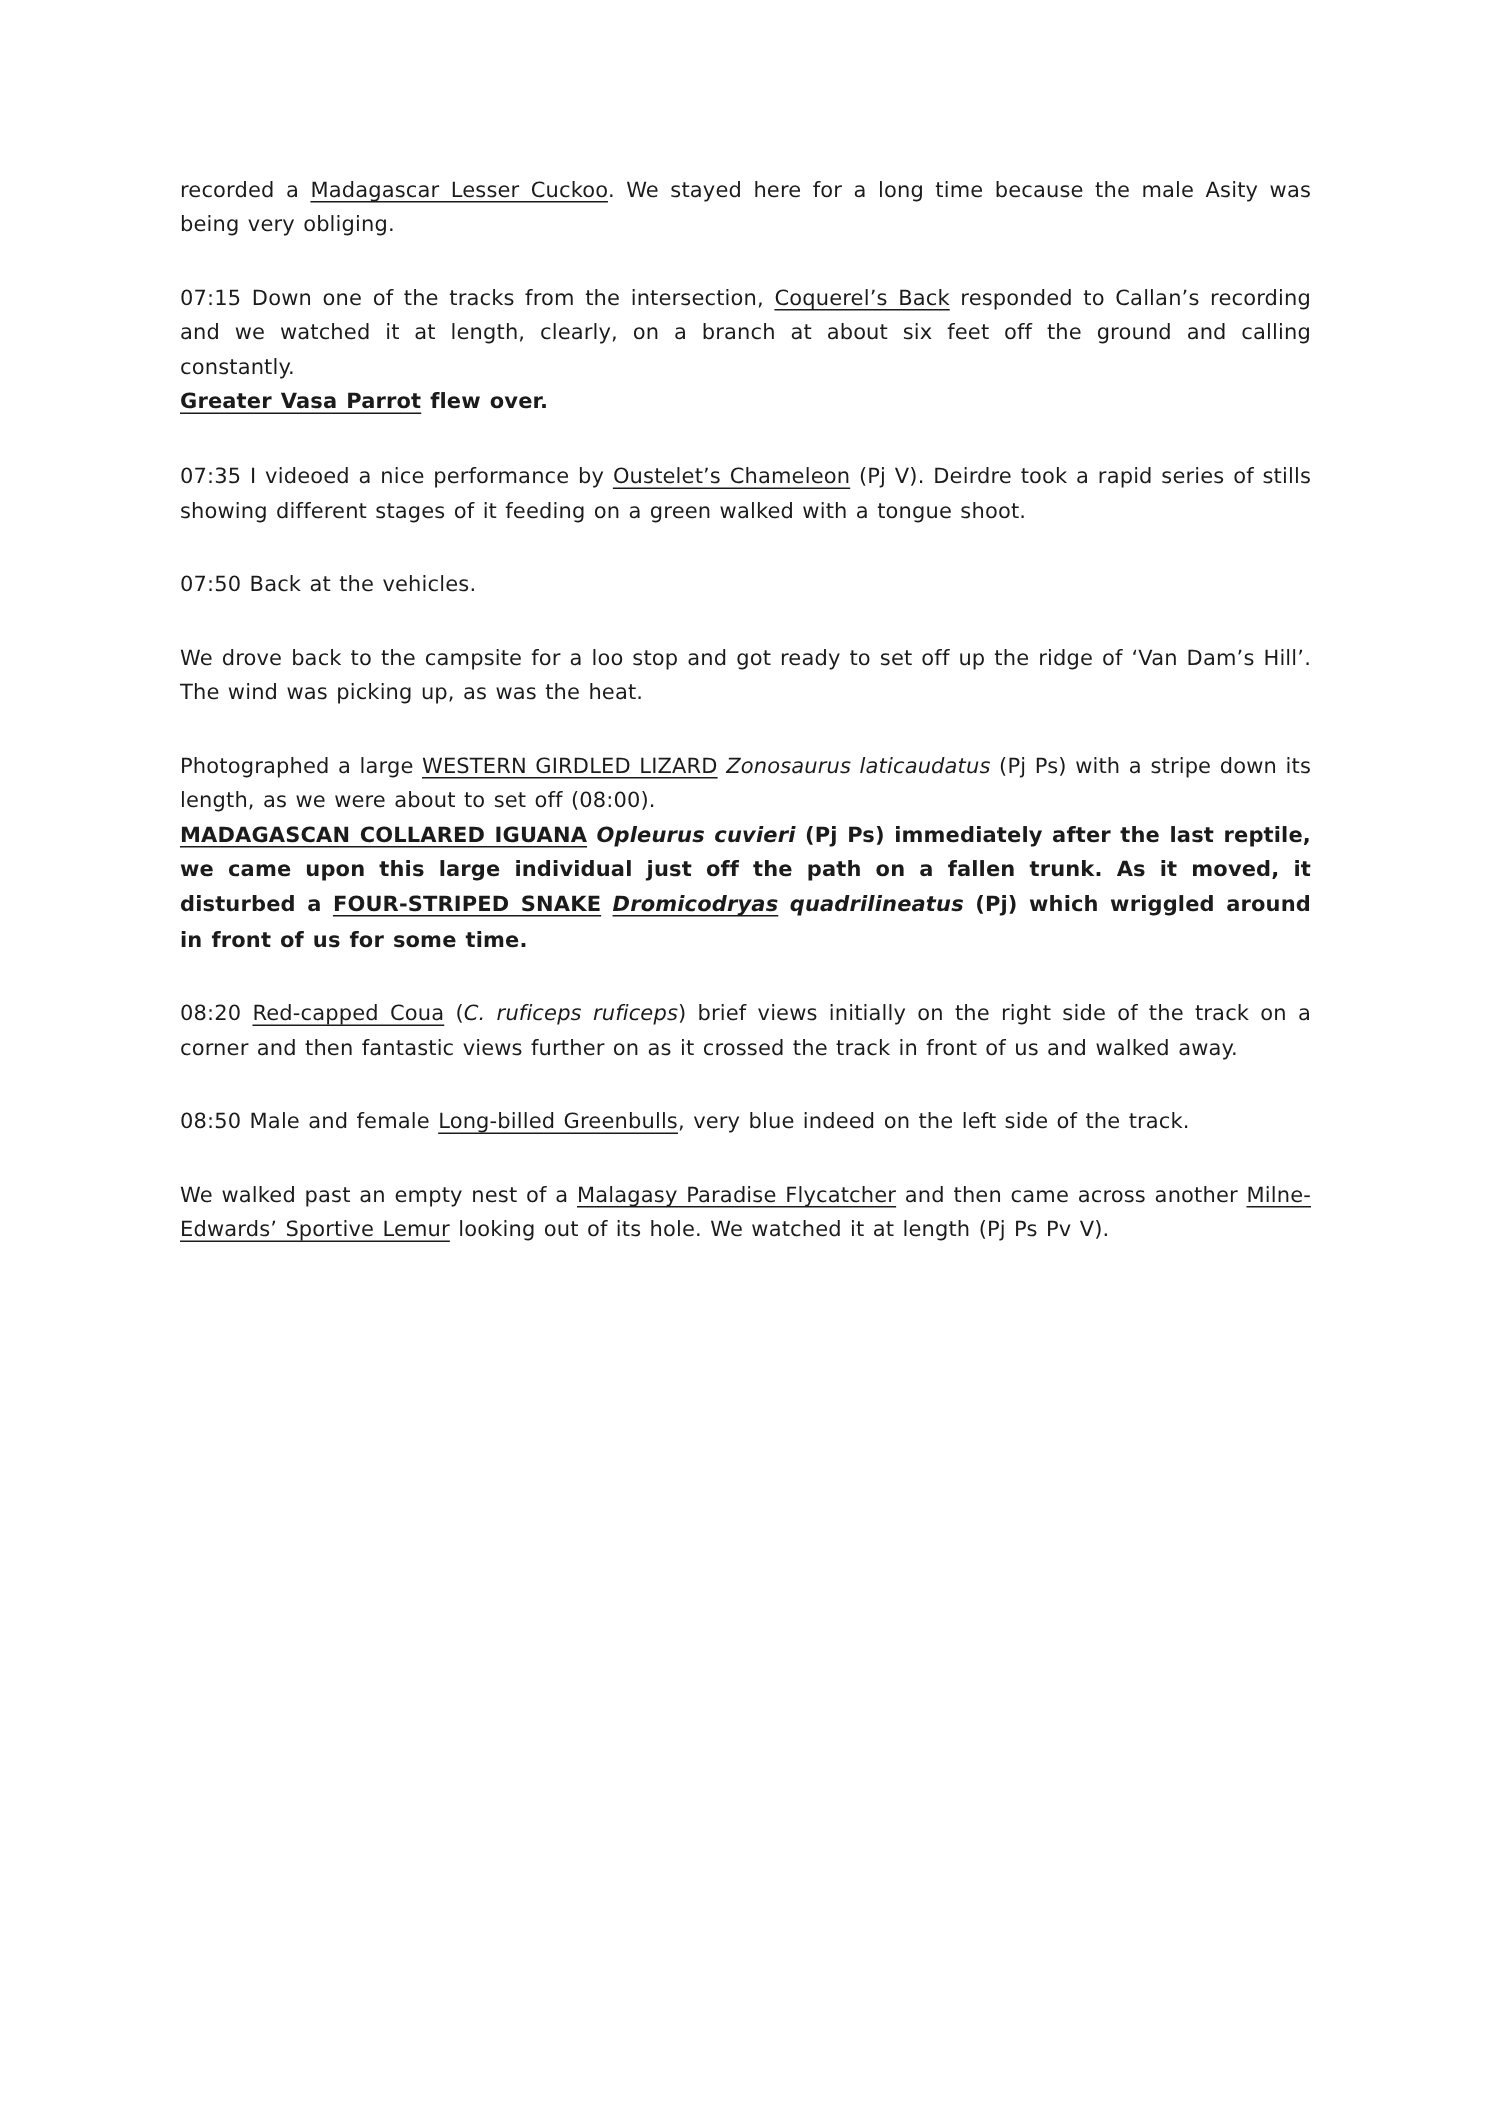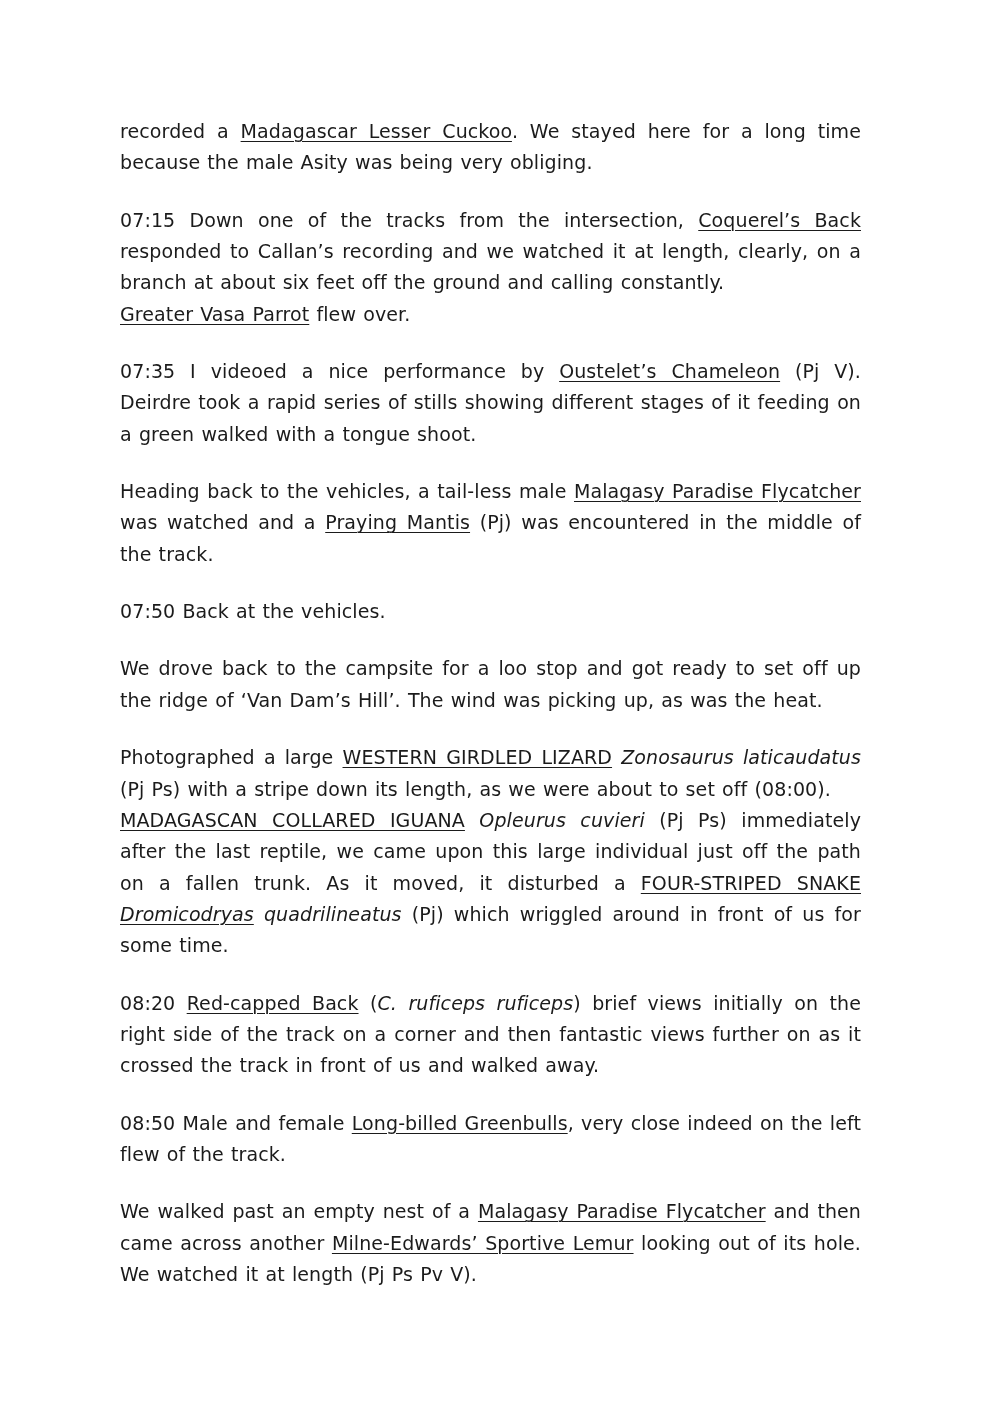"recorded a Madagascar Lesser Cuckoo." .para { font-size: 19px -> 14px; margin: 26px 13px 0 0 -> 26px 0 0 0 }
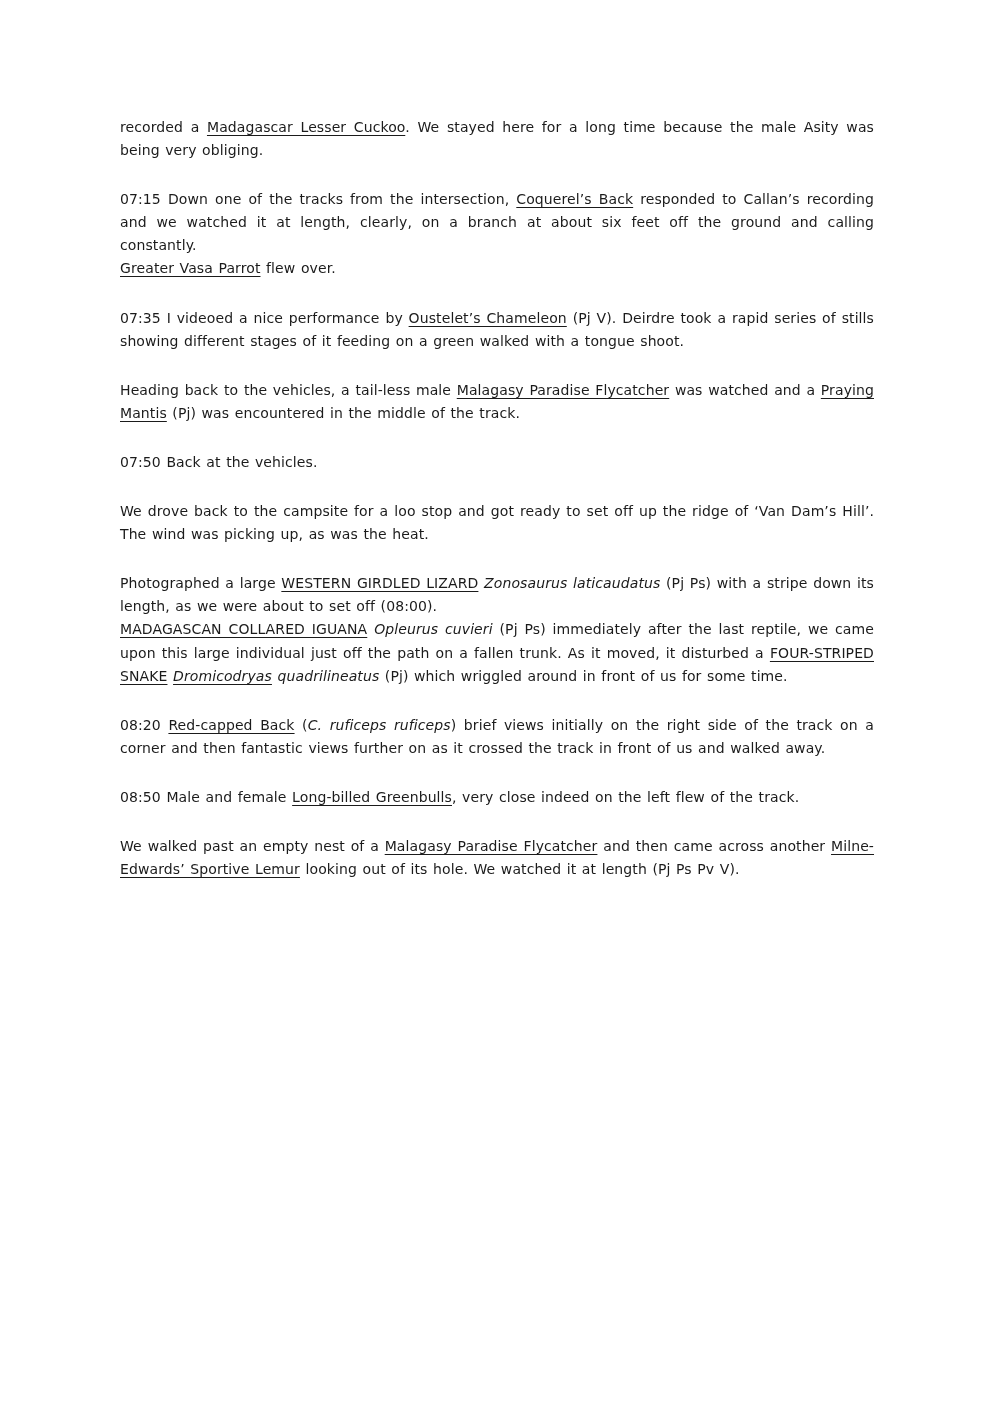"Greater Vasa Parrot flew over." .para.cont { font-weight: none -> bold }
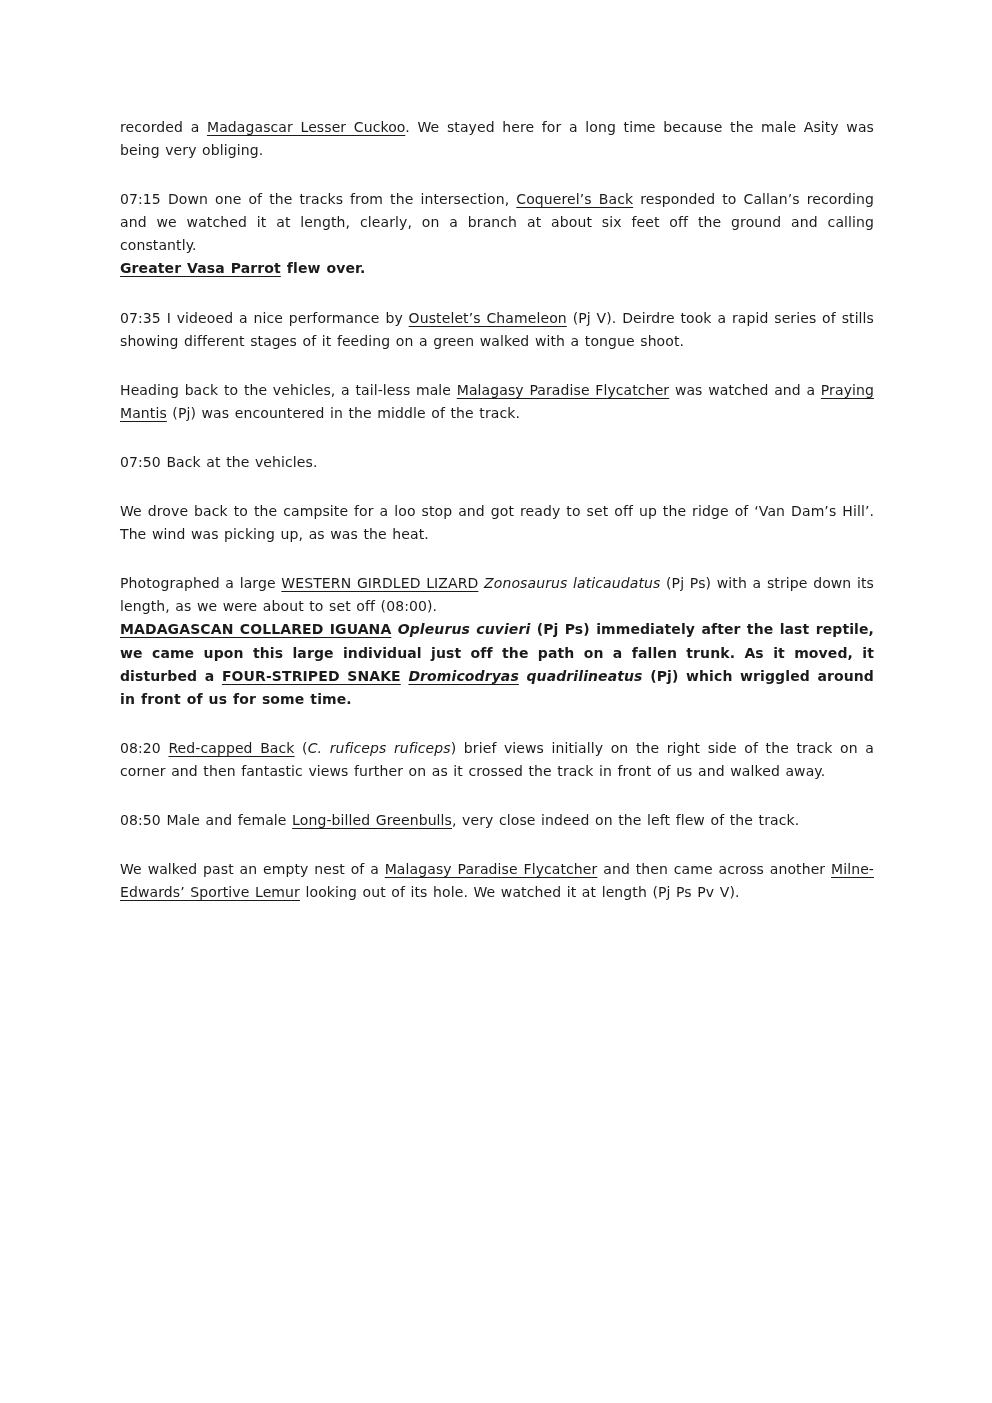"Heading back to the vehicles," p.para { html: <p><span>Heading back to the vehicles, a tail-less male </span><span>Malagasy Paradise Flycatcher</span><span> was watched and a </span><span>Praying Mantis</span><span> (Pj) was encountered in the middle of the track.</span></p> -> none }
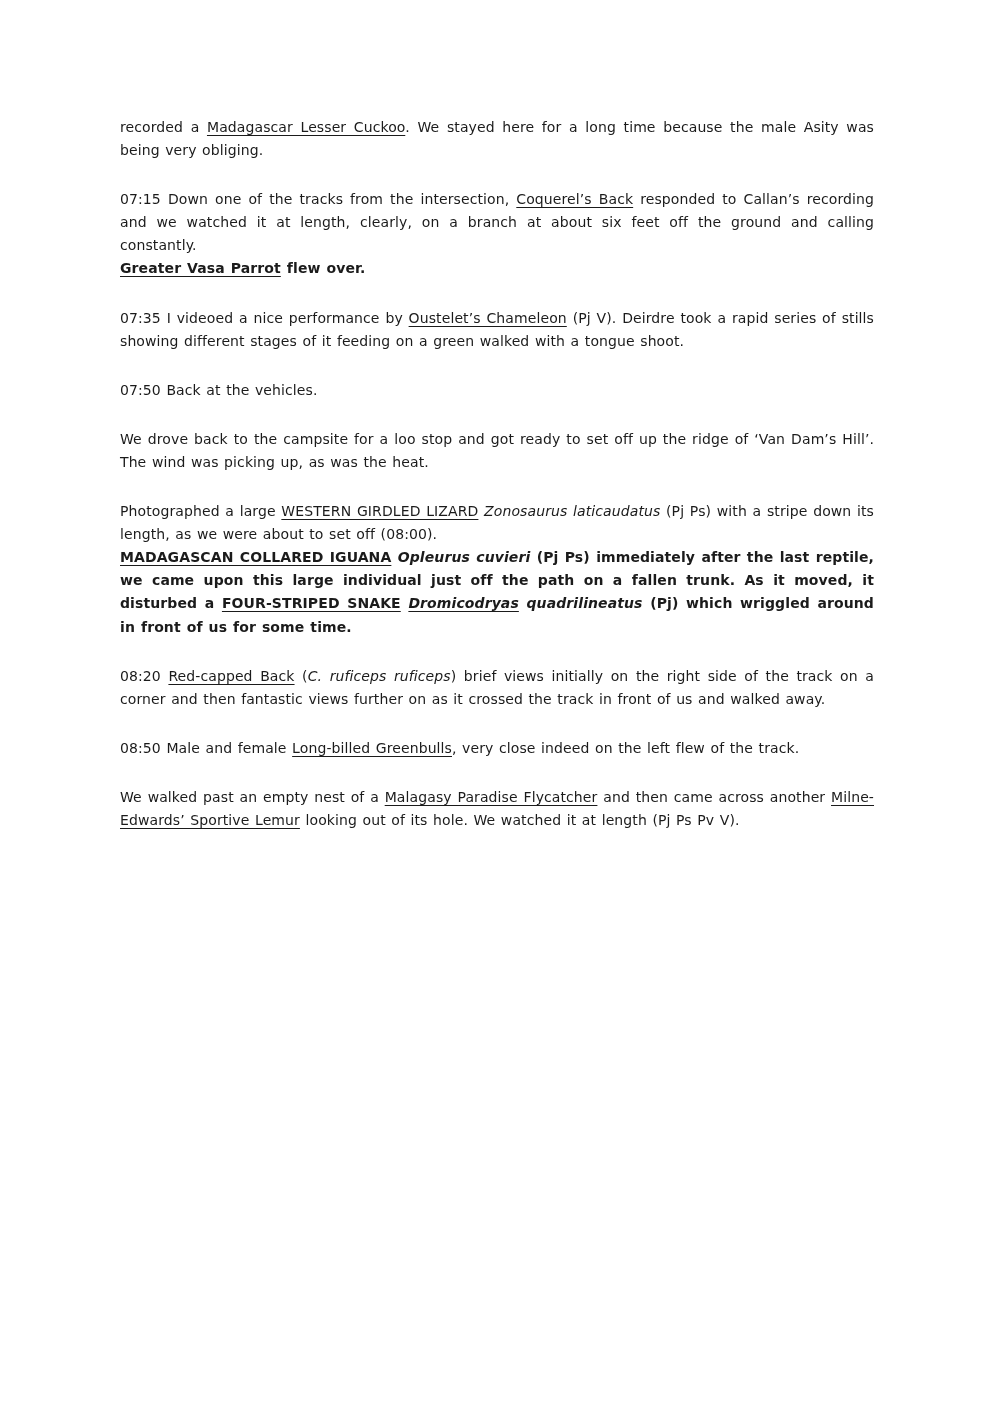"Red-capped Back" span.seg-u { text: Back -> Coua }
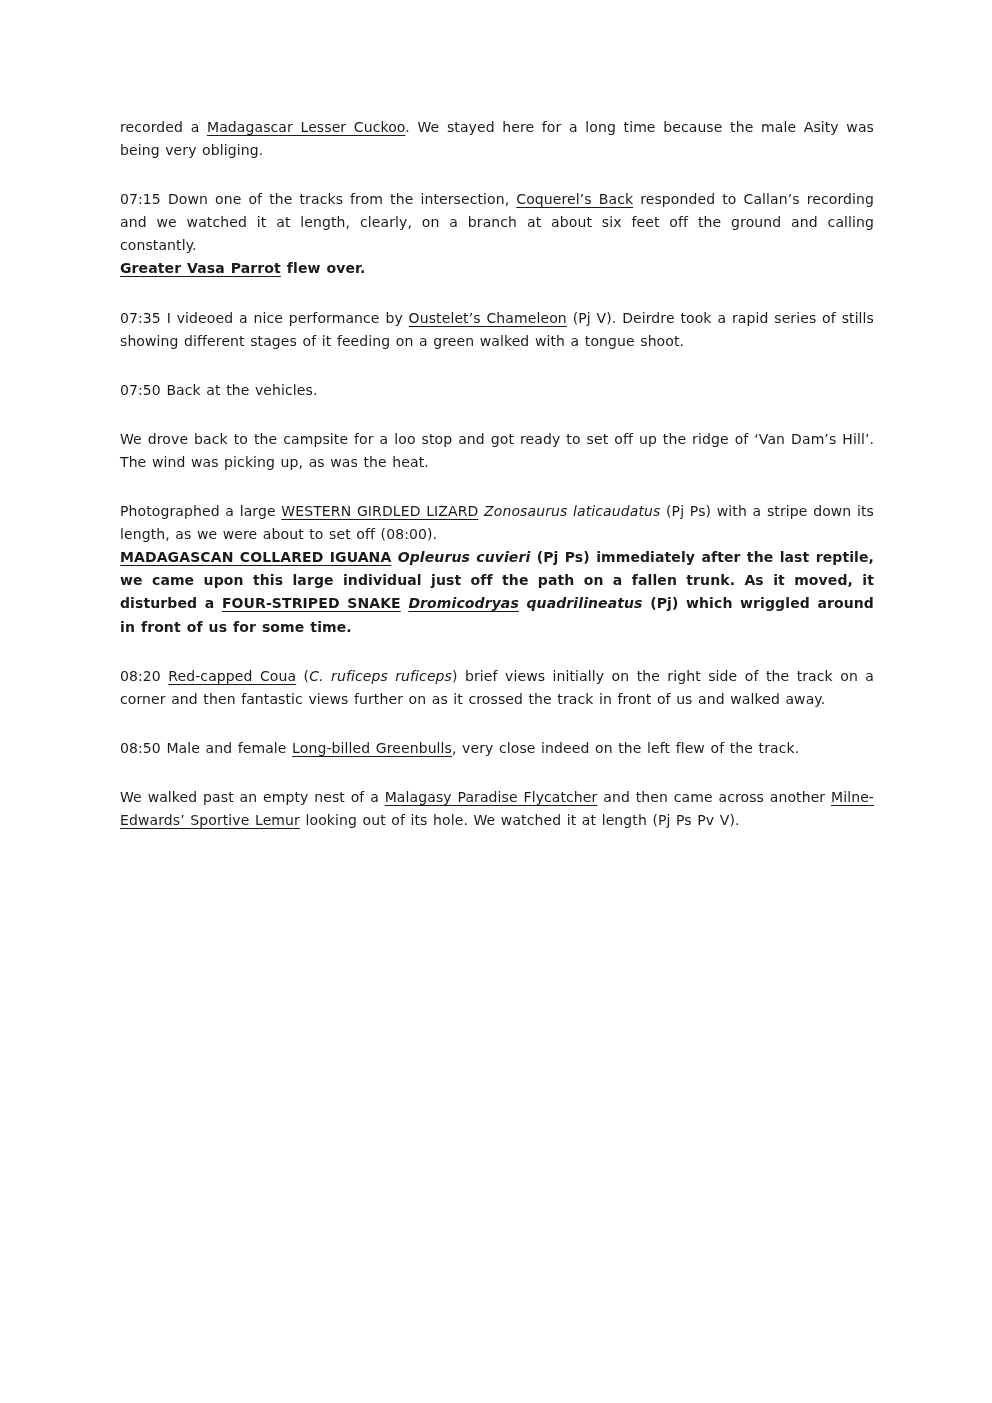", very close indeed on" span { text: close indeed on the left flew -> blue indeed on the left side }
